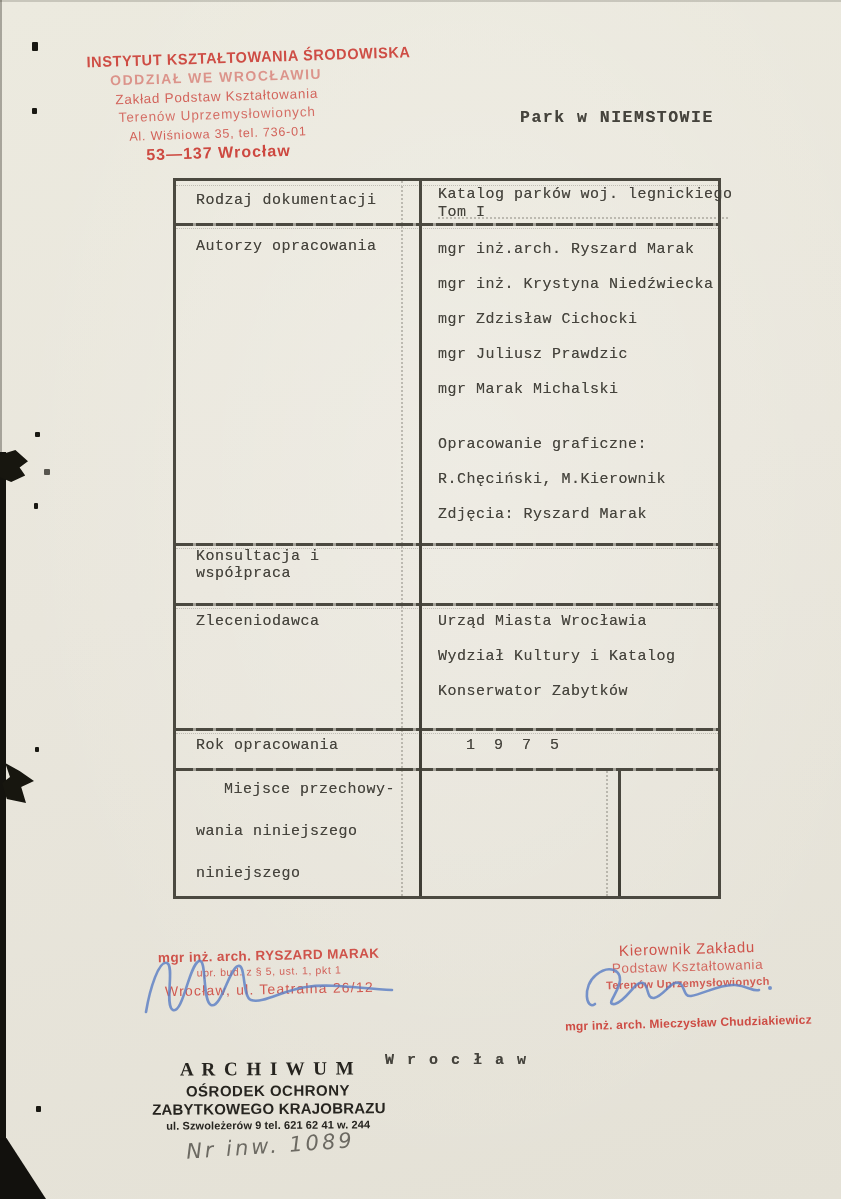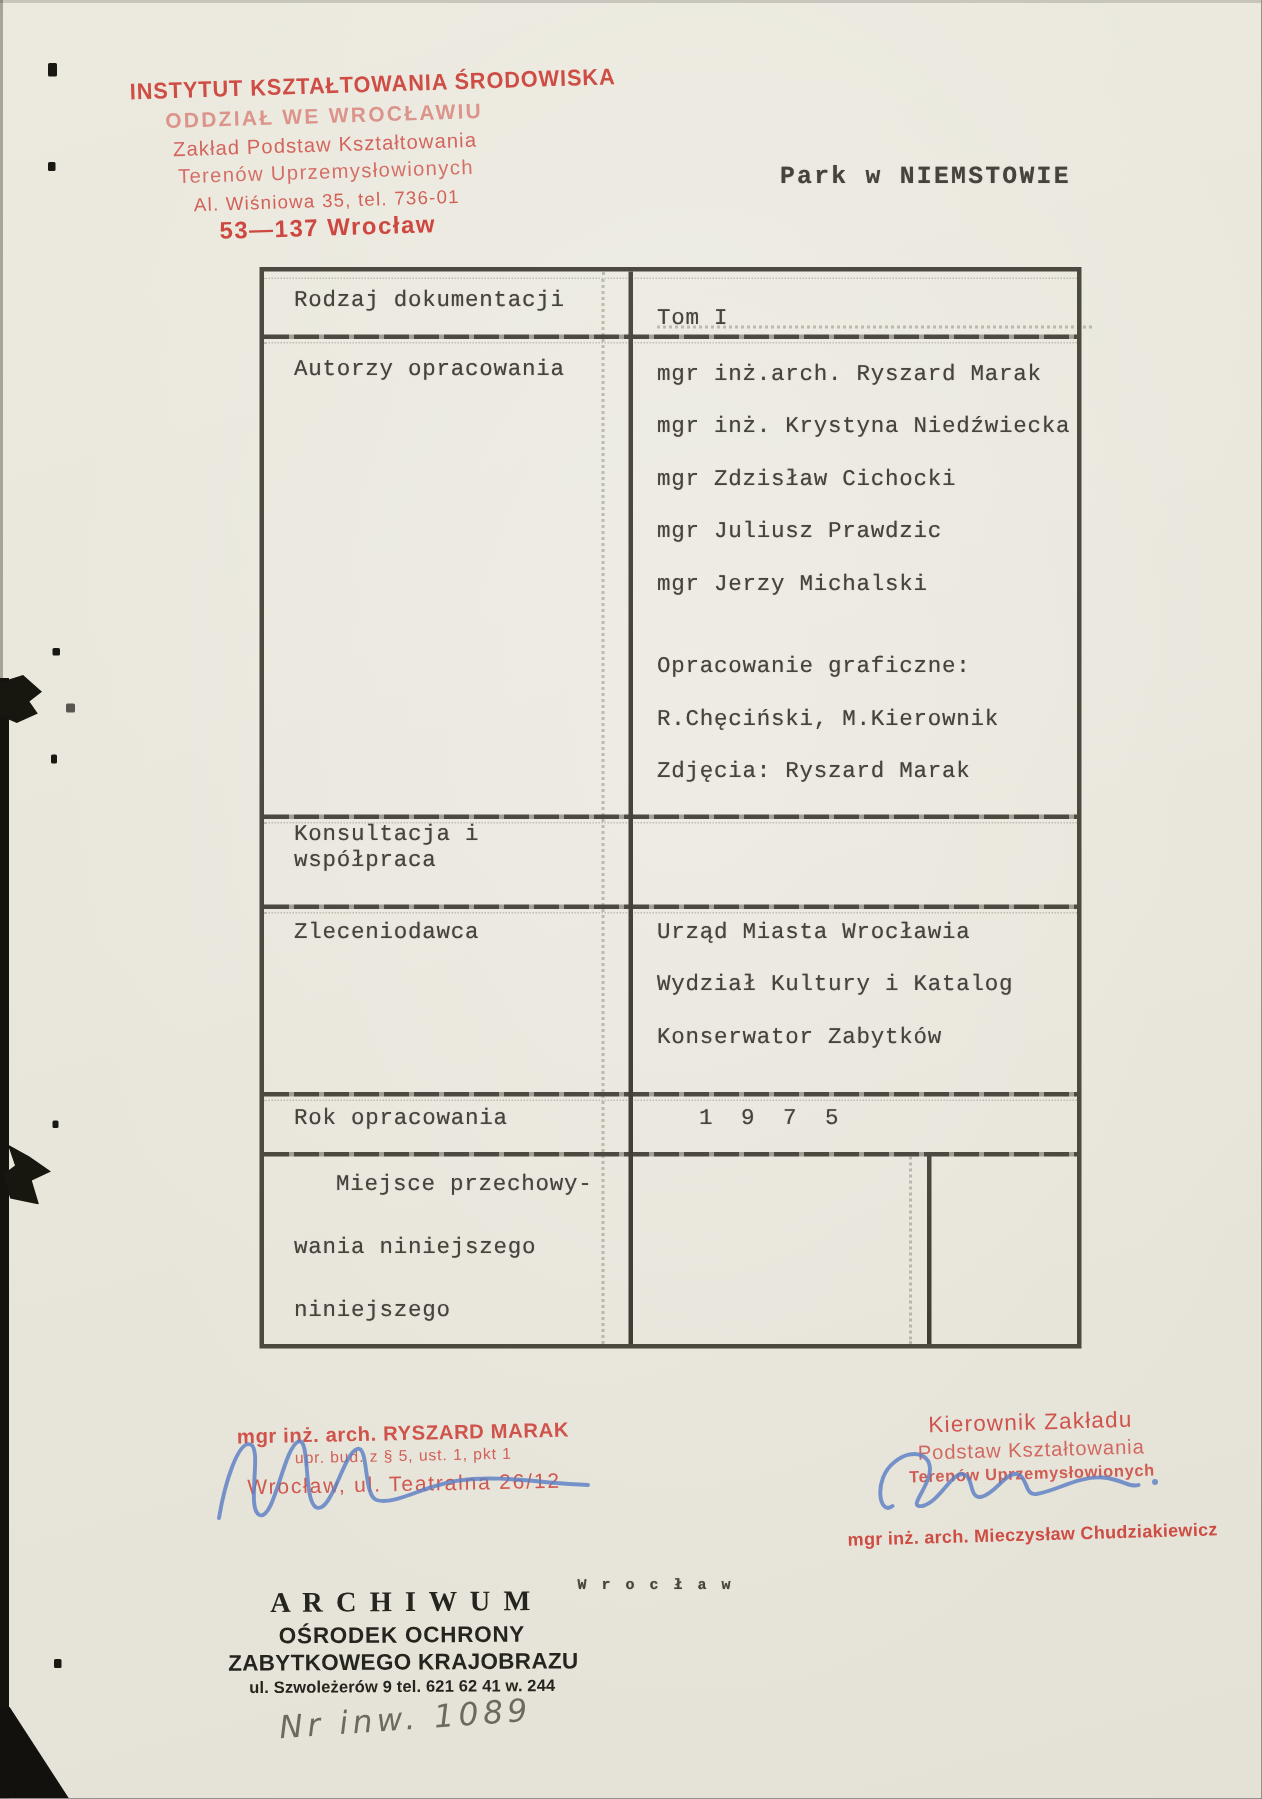"Katalog parków woj. legnickiego" div.tw { html: none -> <div>Katalog parków woj. legnickiego</div> }
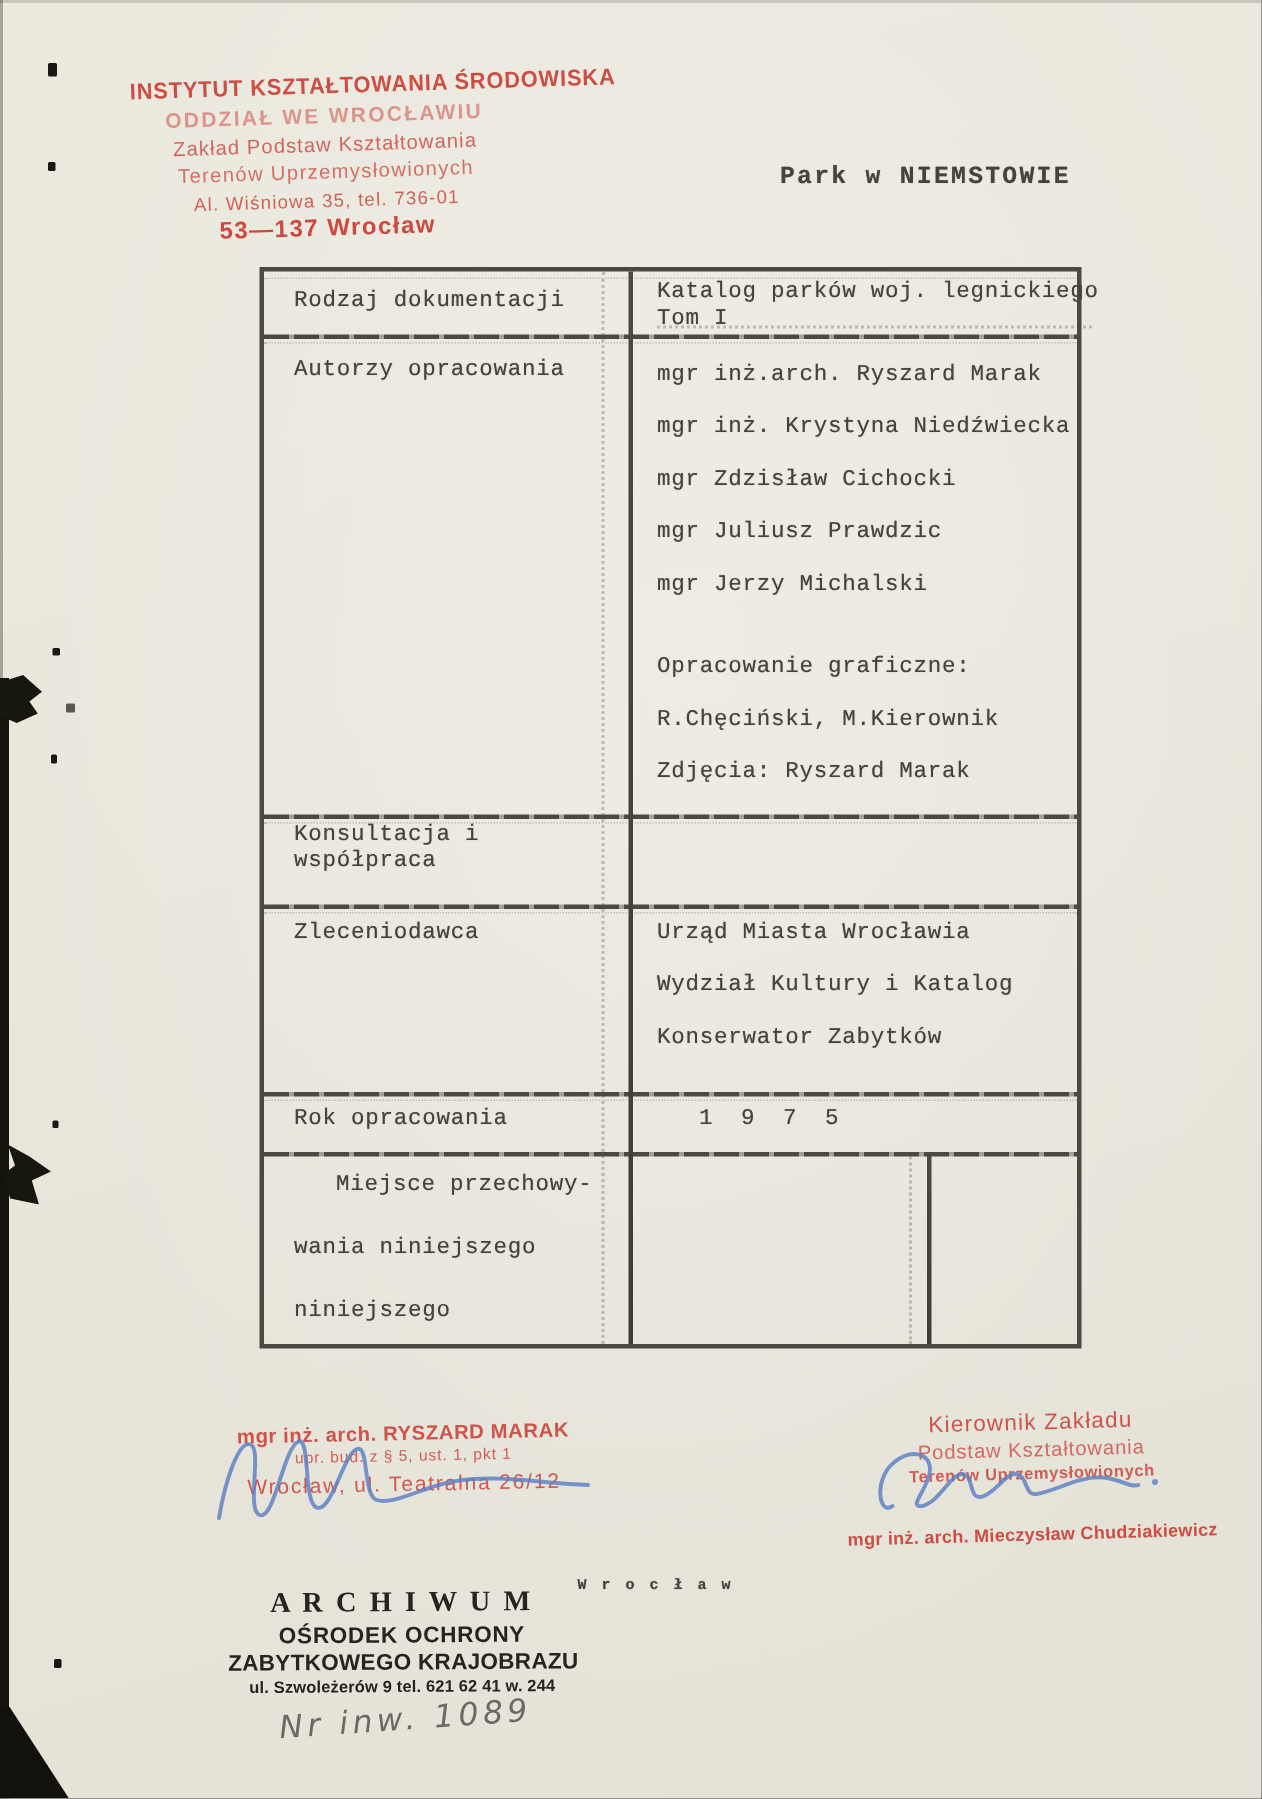"mgr Jerzy Michalski" div.tw { text: Jerzy -> Marak }
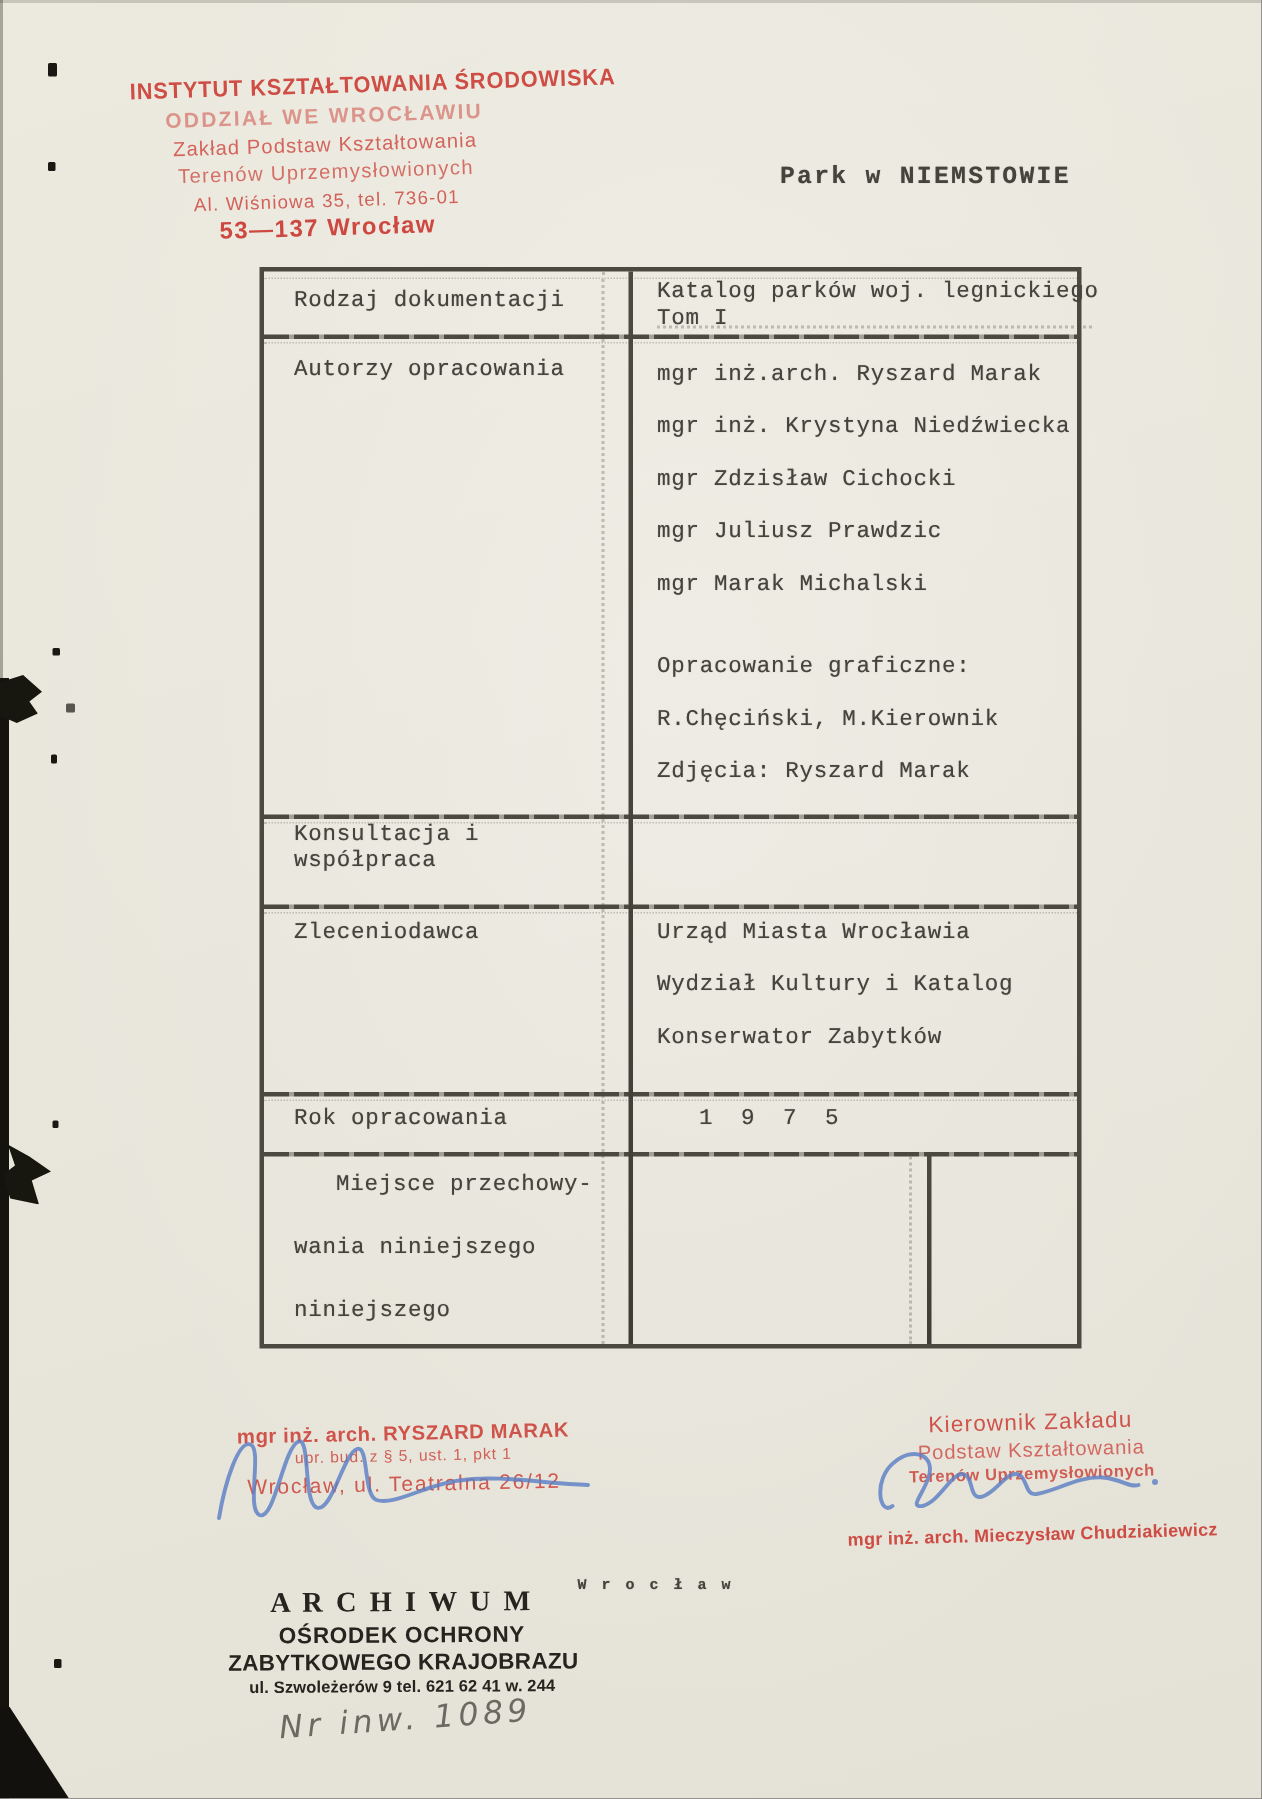"W r o c ł" .city-typed { font-size: 10px -> 15px }
